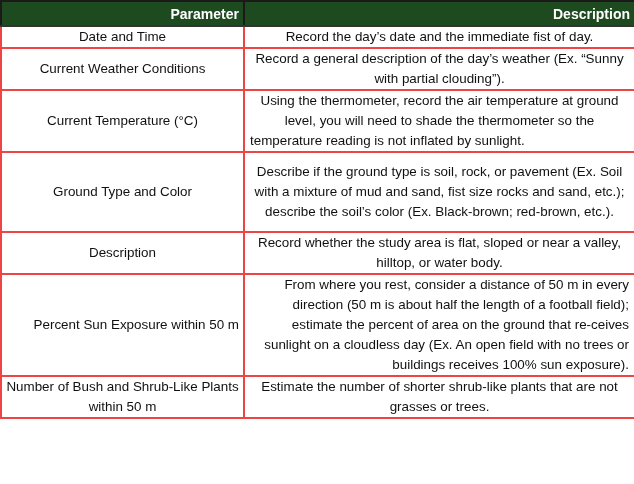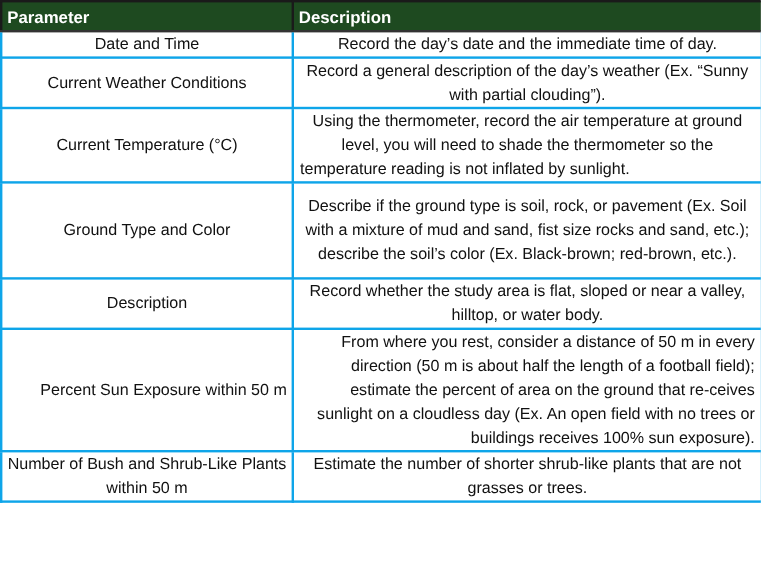"Parameter" table.params th { text-align: left -> right }
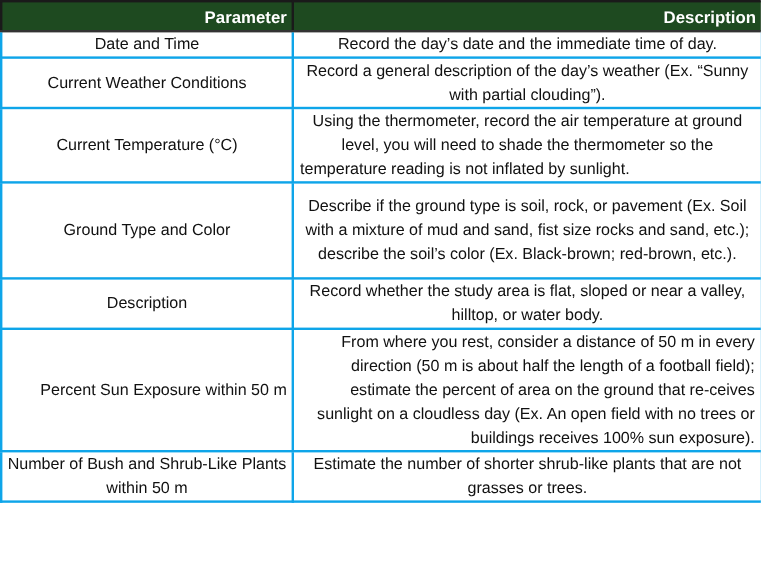"Date and Time" table.params td { border: 2px solid #0ea5e9 -> 2px solid #ef4444 }
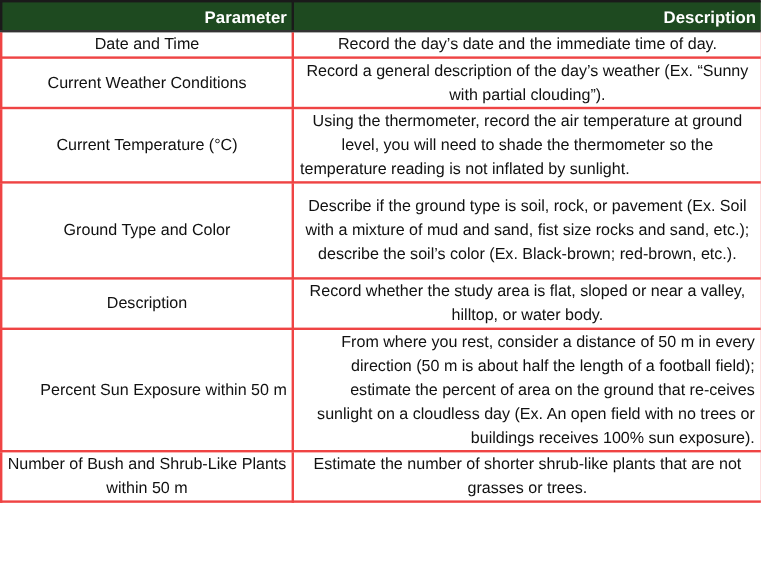"Record the day’s date and" td.desc { text: time -> fist }
